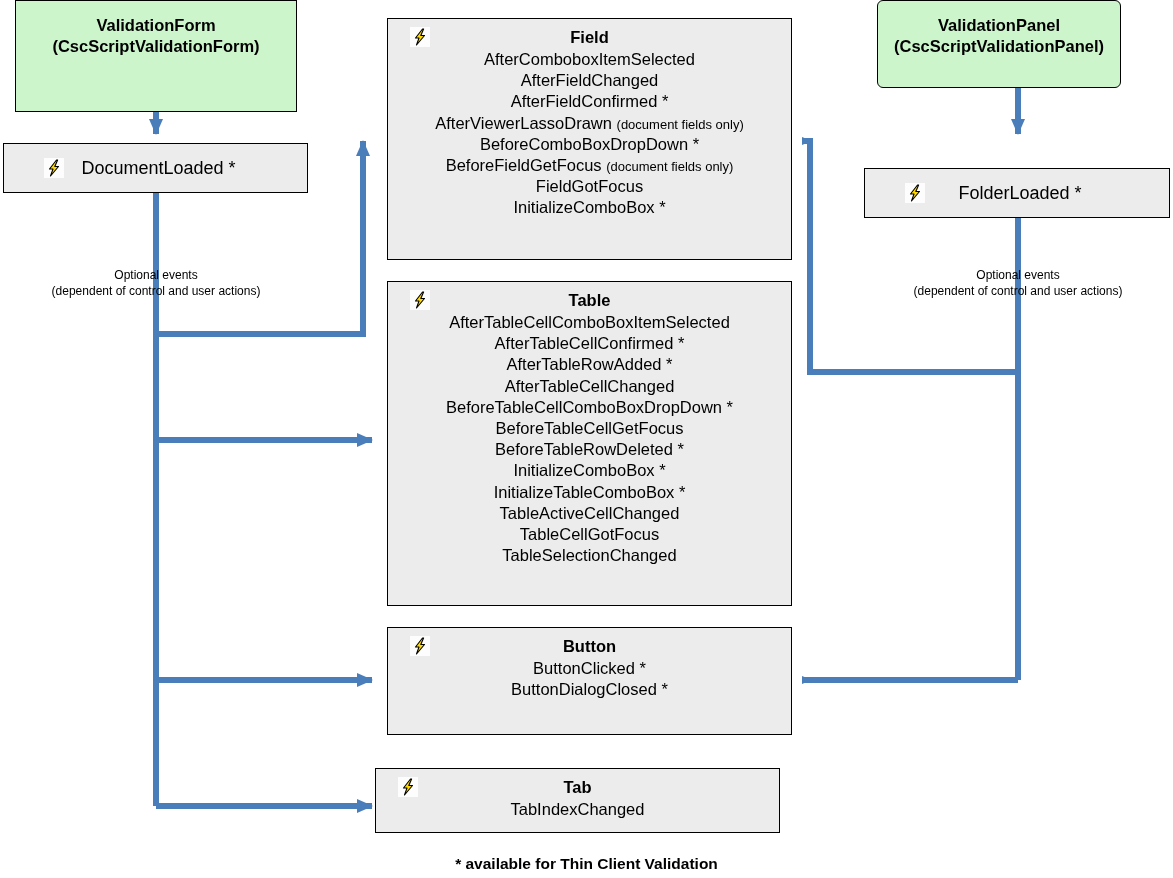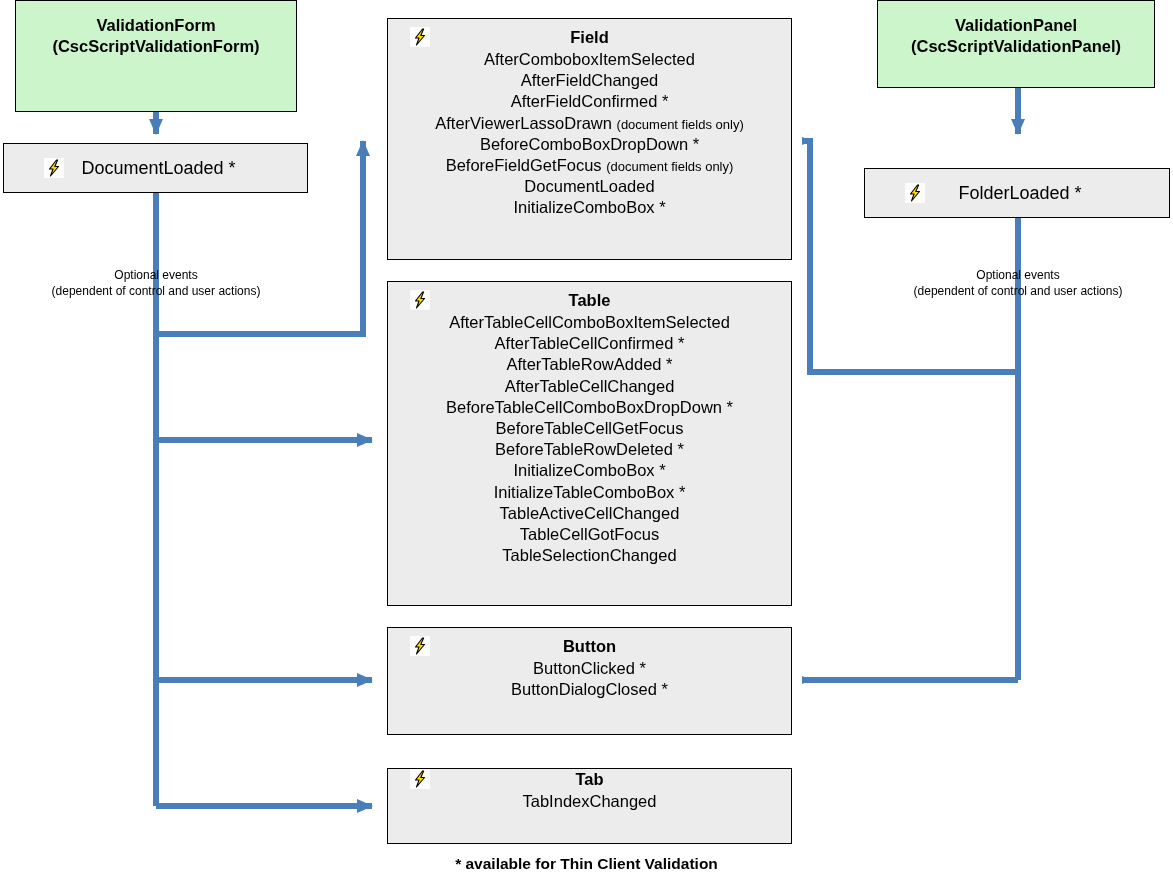"ValidationPanel" div.node { border-radius: none -> 6px; width: 278px -> 244px }
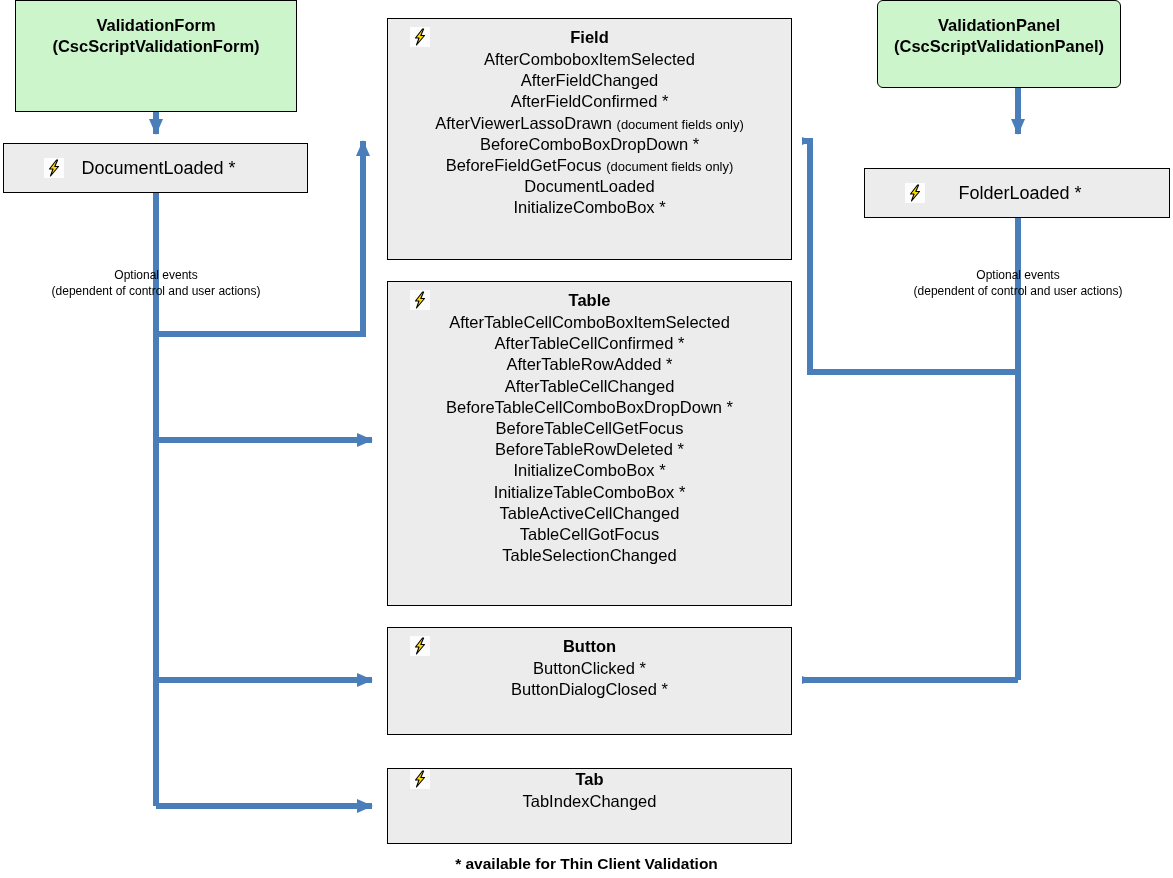"DocumentLoaded" span { text: DocumentLoaded -> FieldGotFocus }
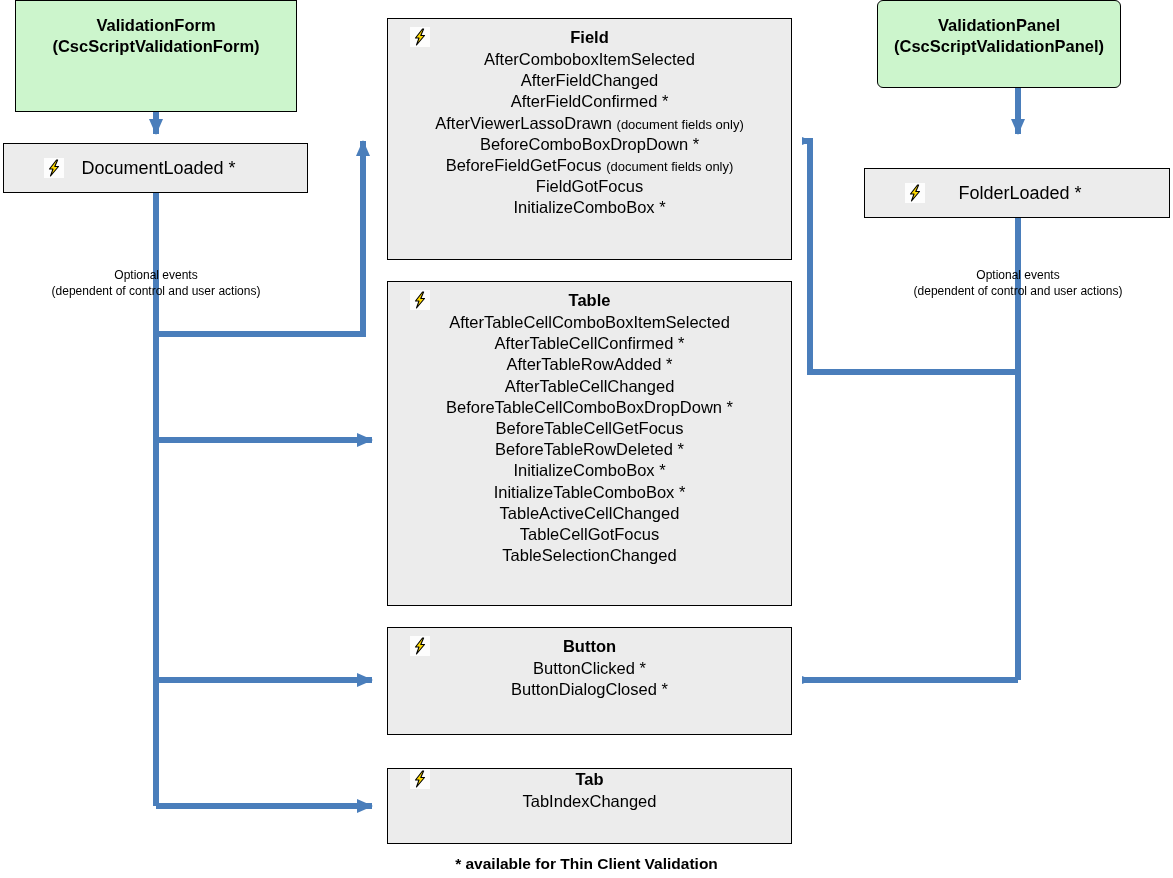"Tab" div.node { height: 76px -> 65px; left: 387px -> 375px; padding-top: none -> 8px }
